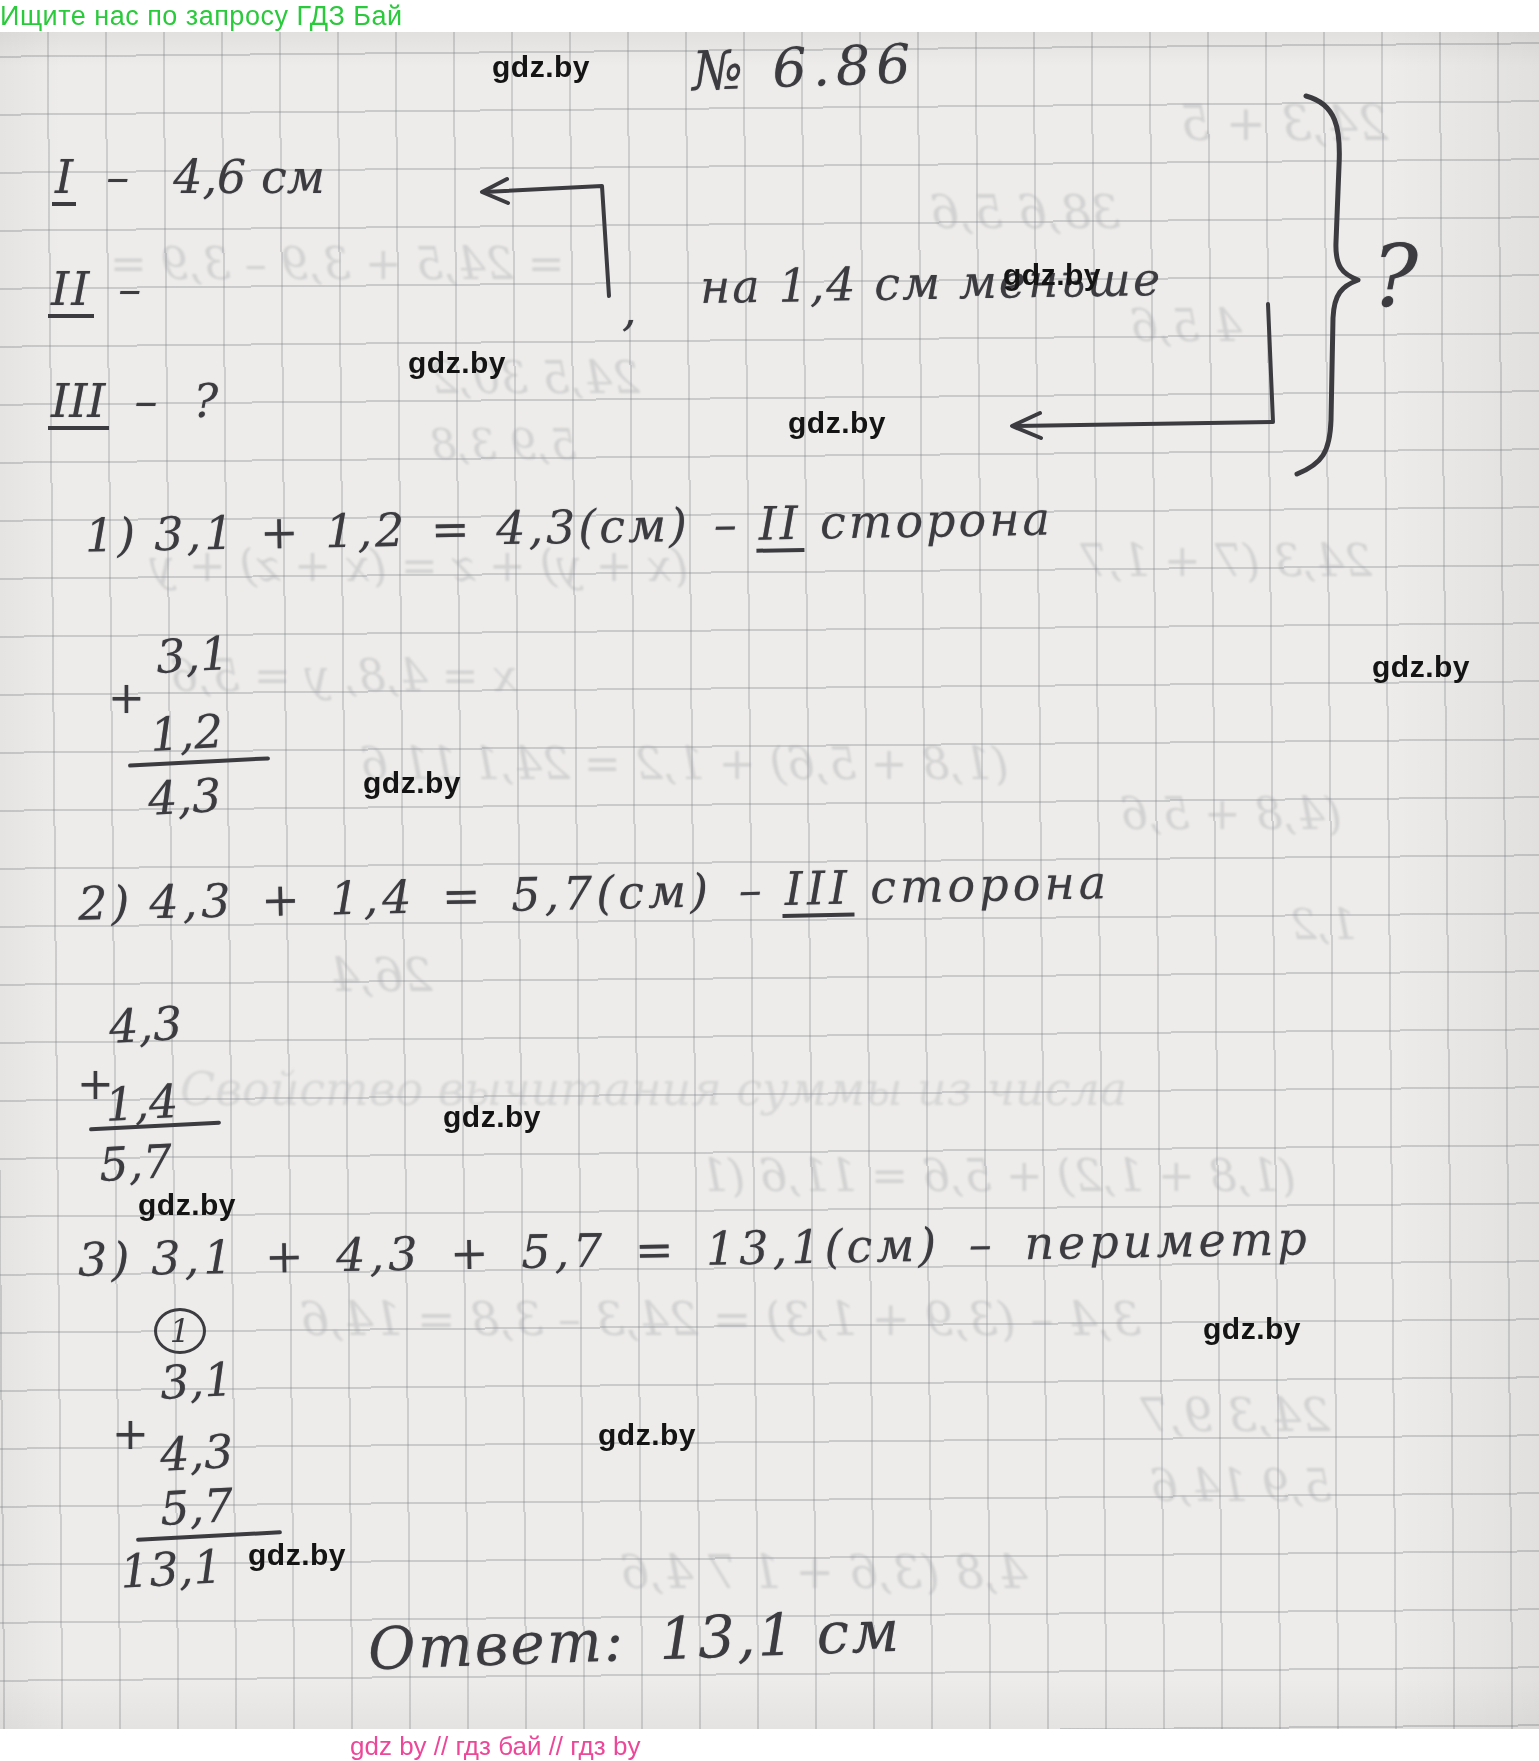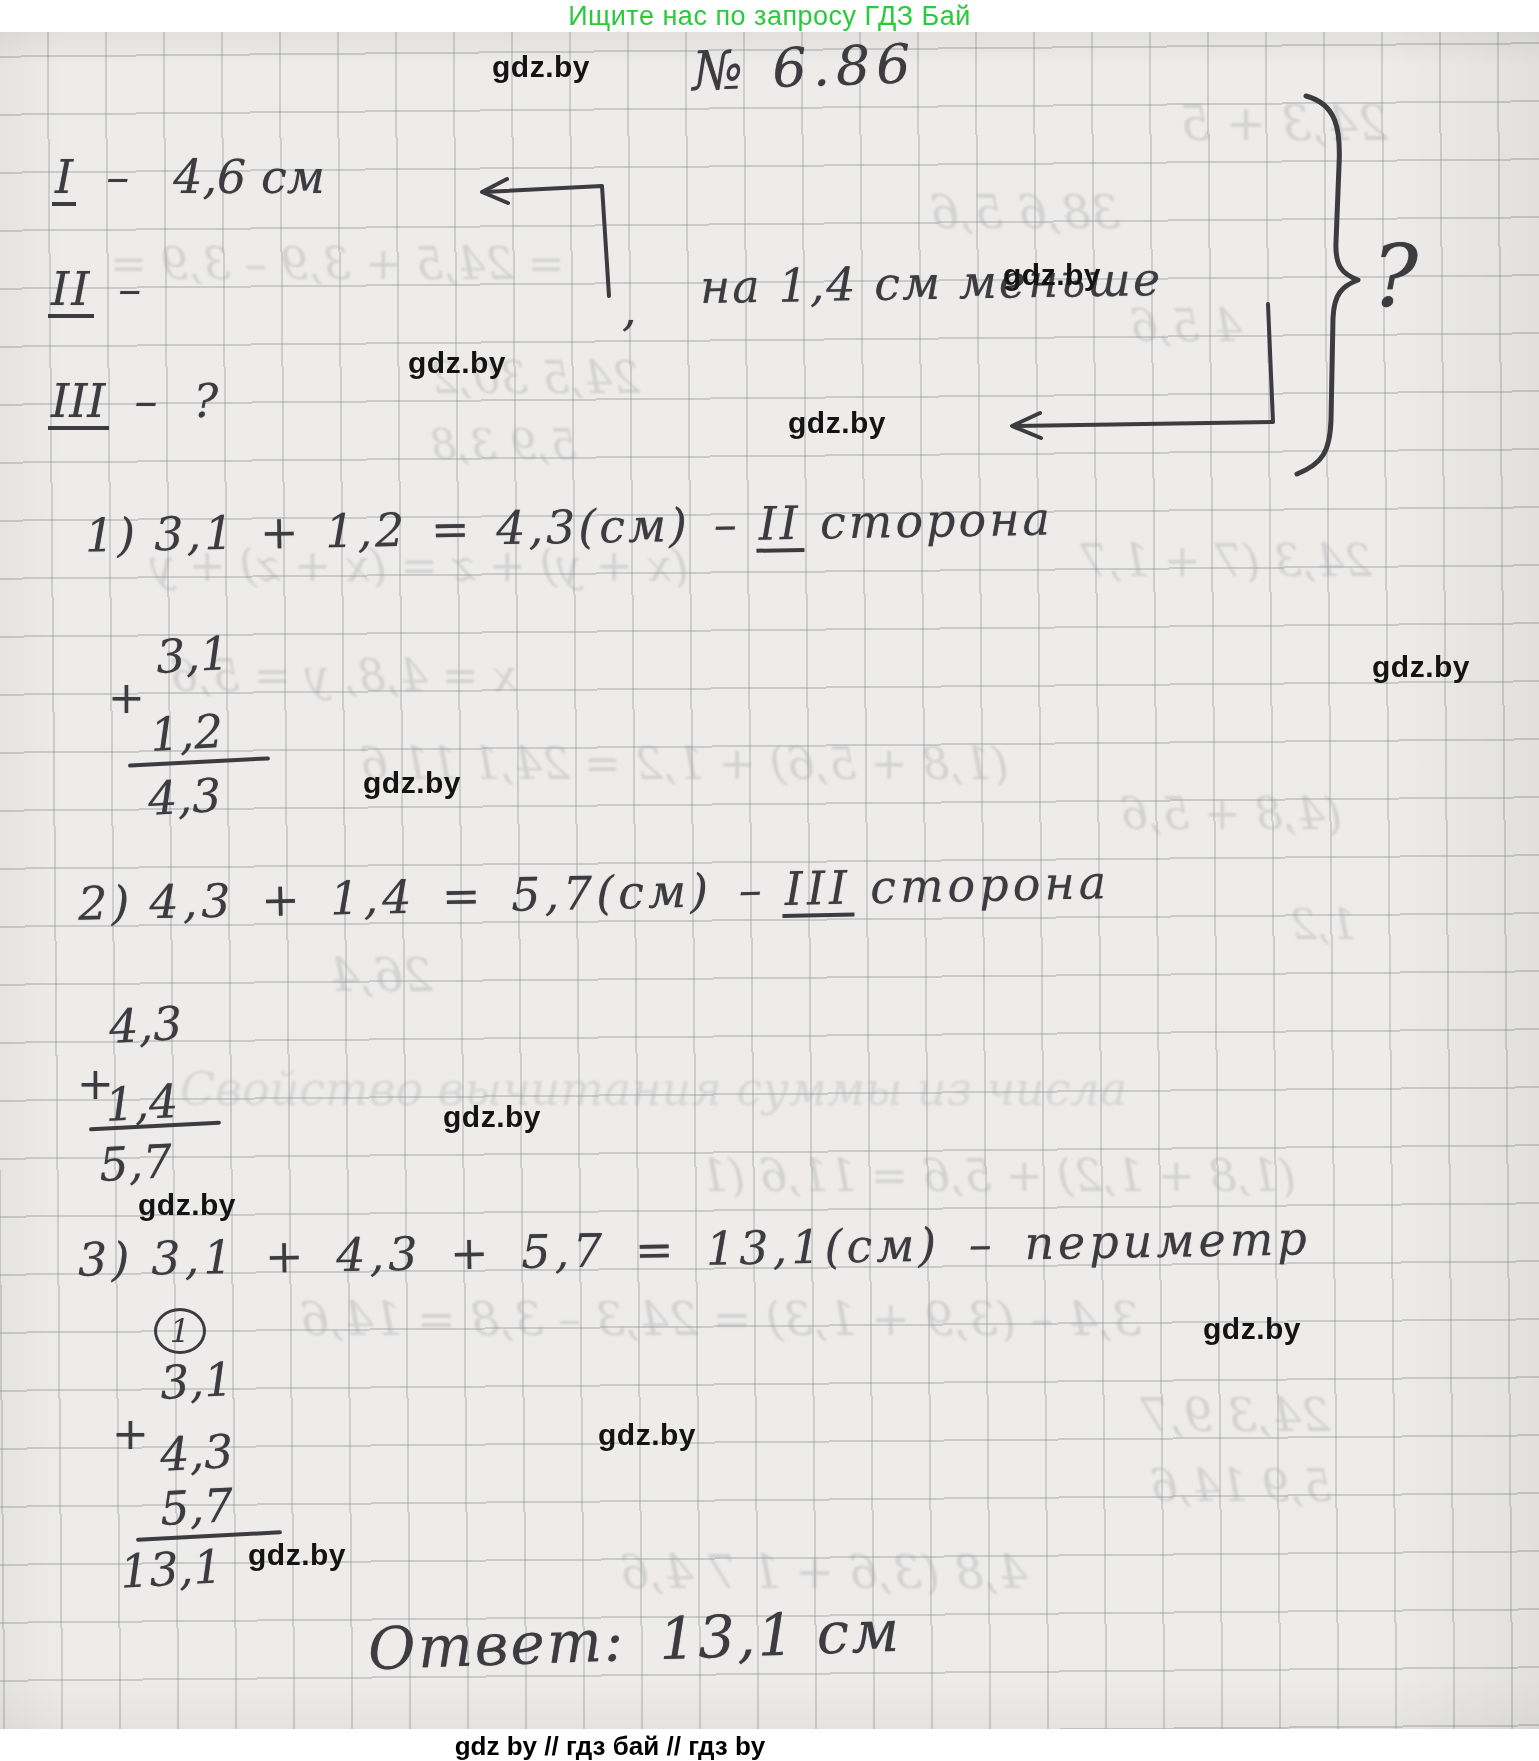"Ищите нас по запросу ГДЗ" .promo { text-align: center -> none }
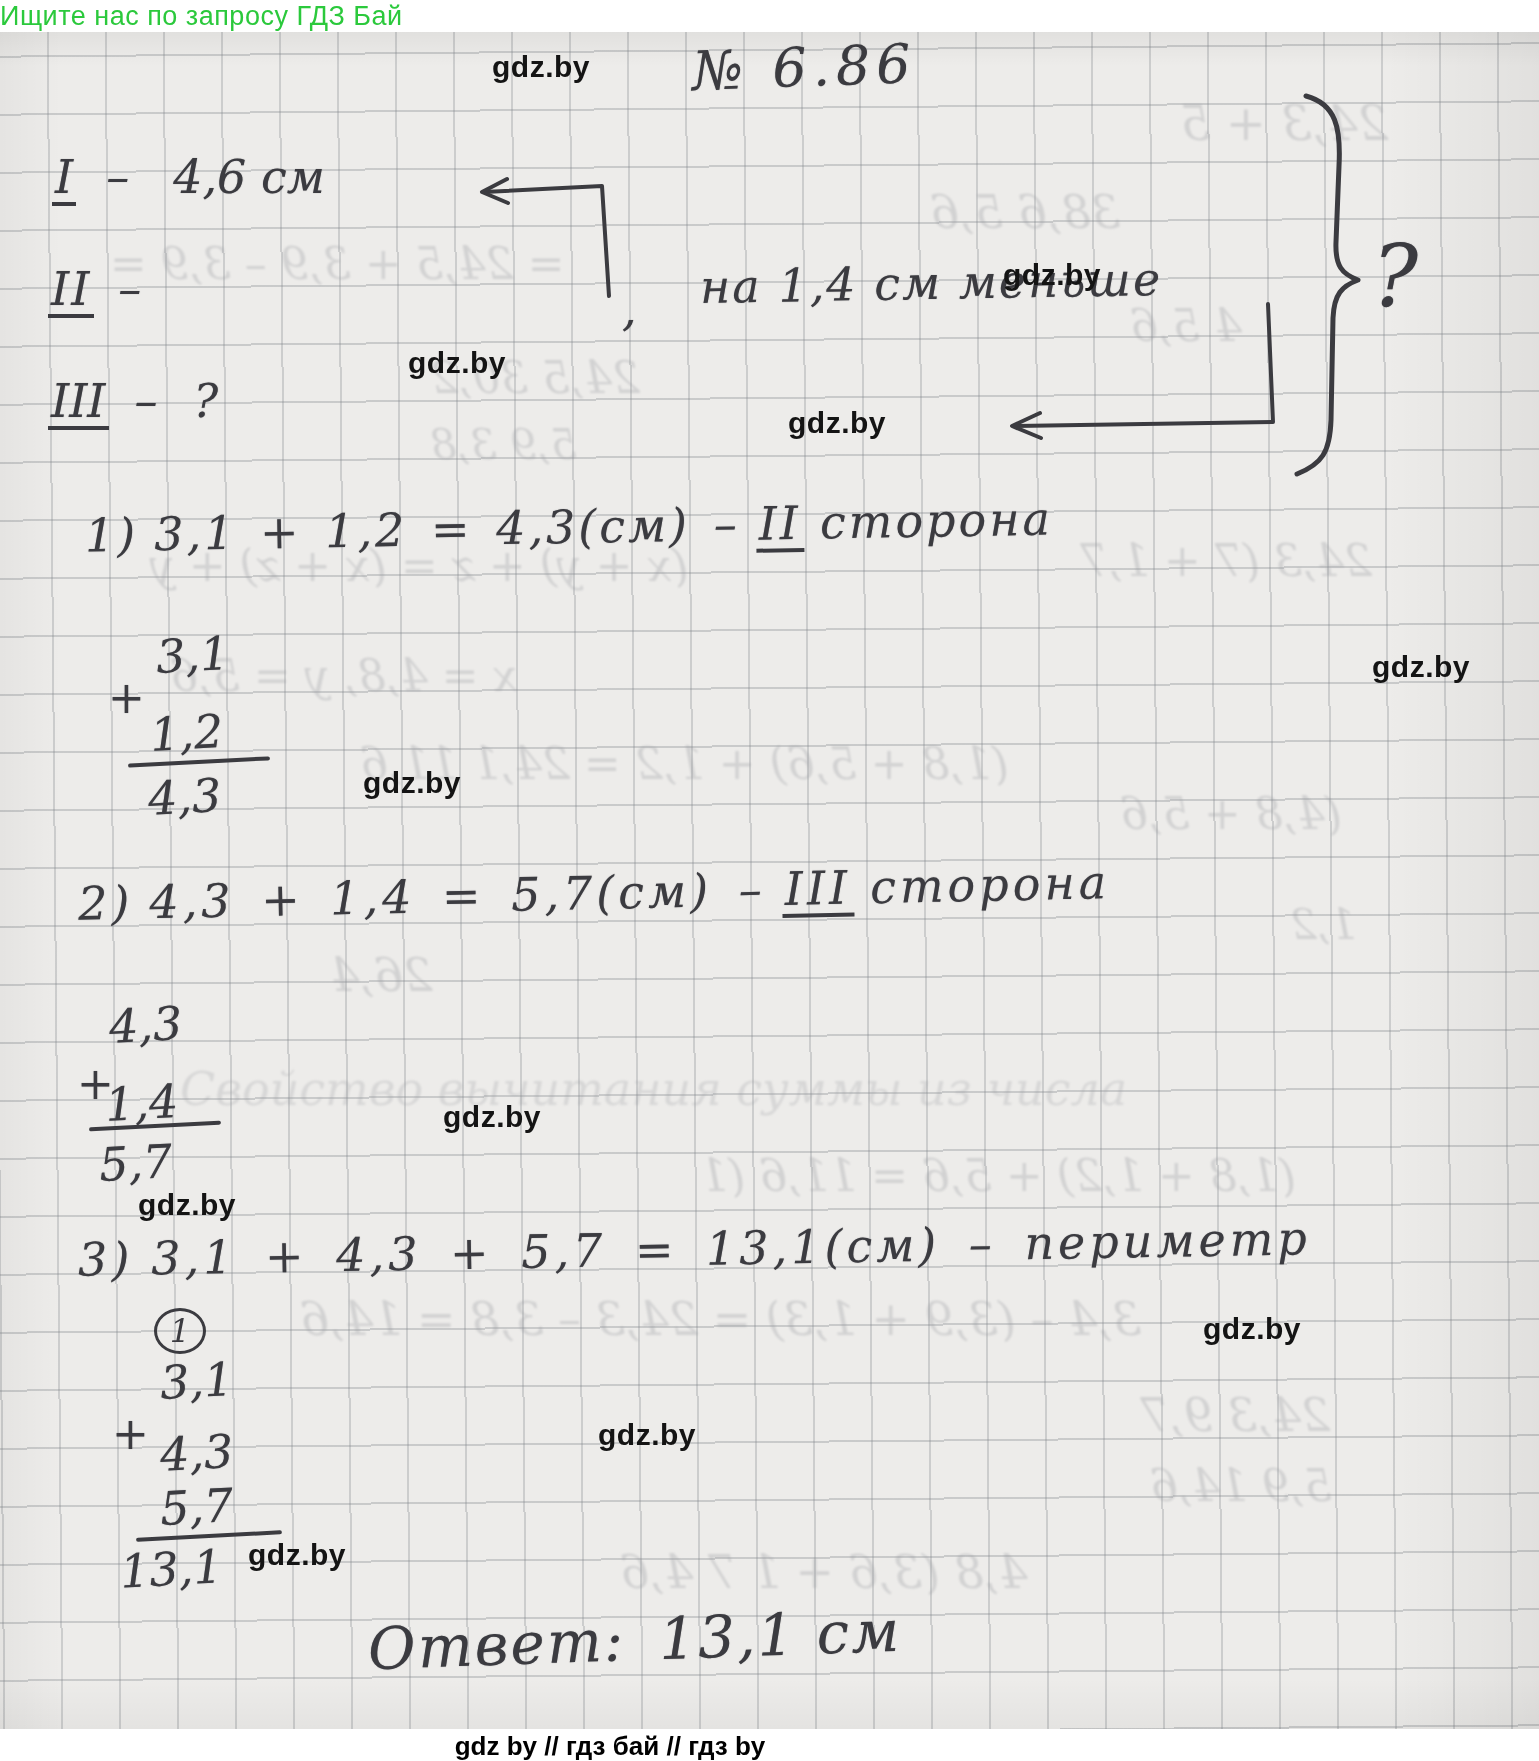"gdz by // гдз бай" .footer-txt { color: #000000 -> #ec4899; font-weight: 700 -> 400; text-align: center -> none }
